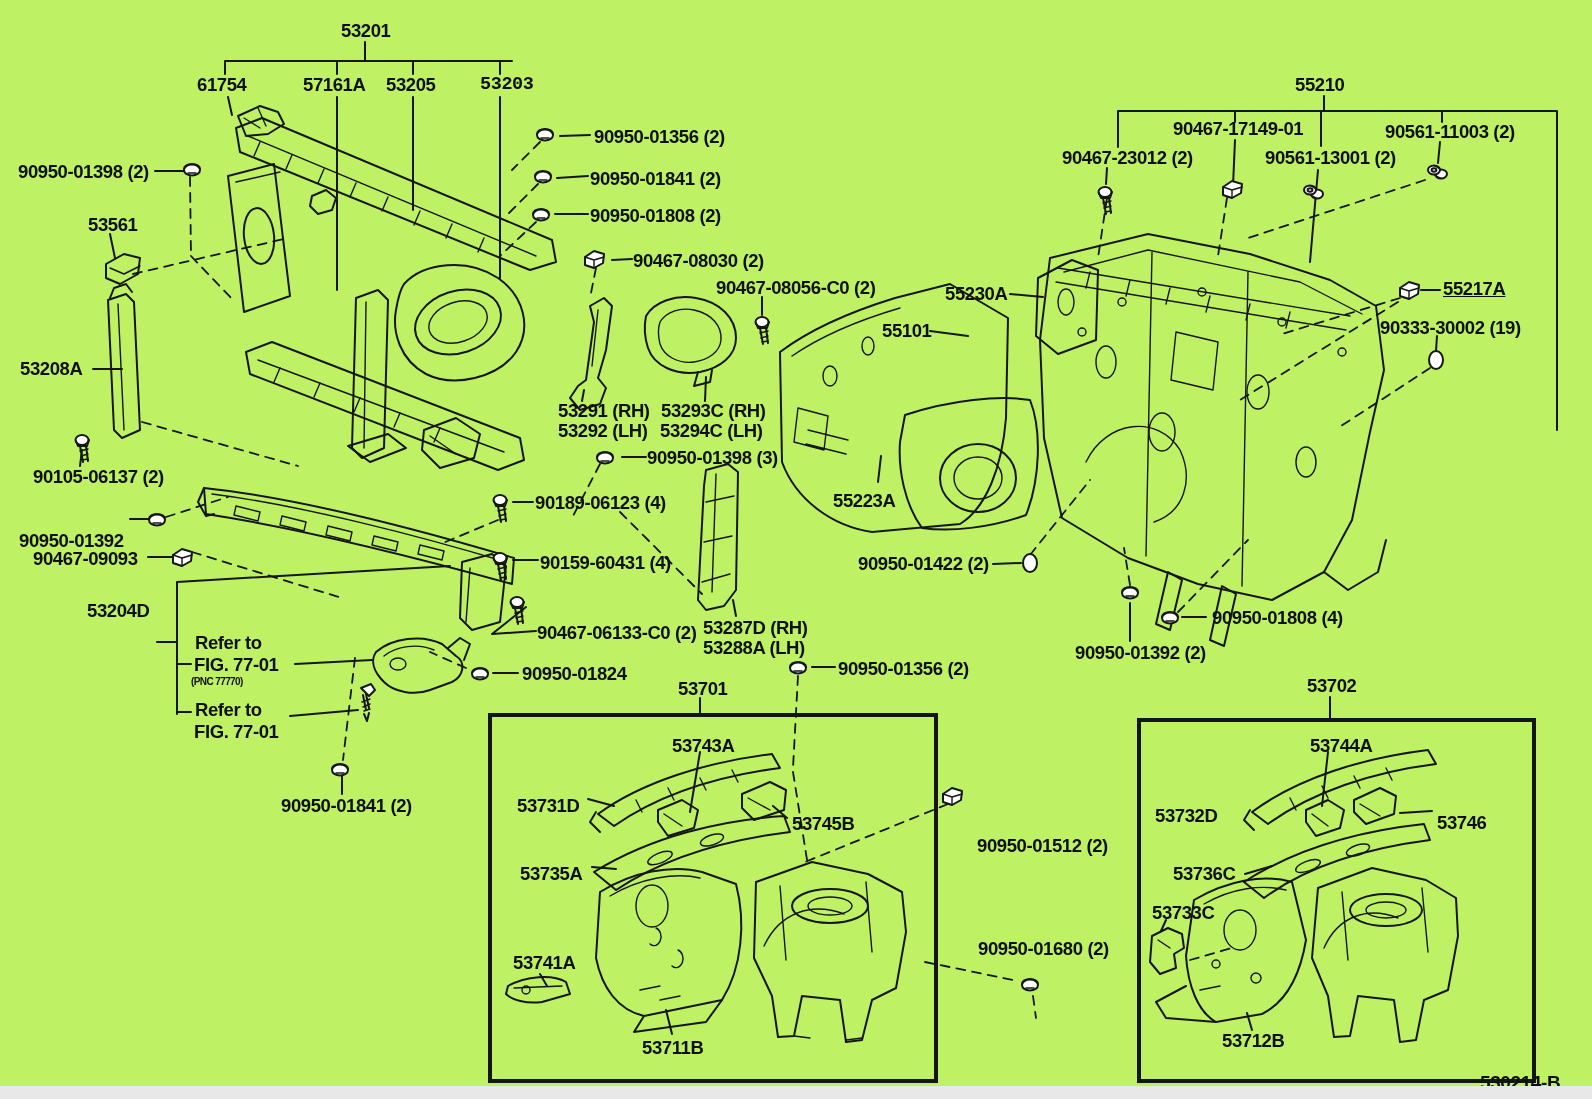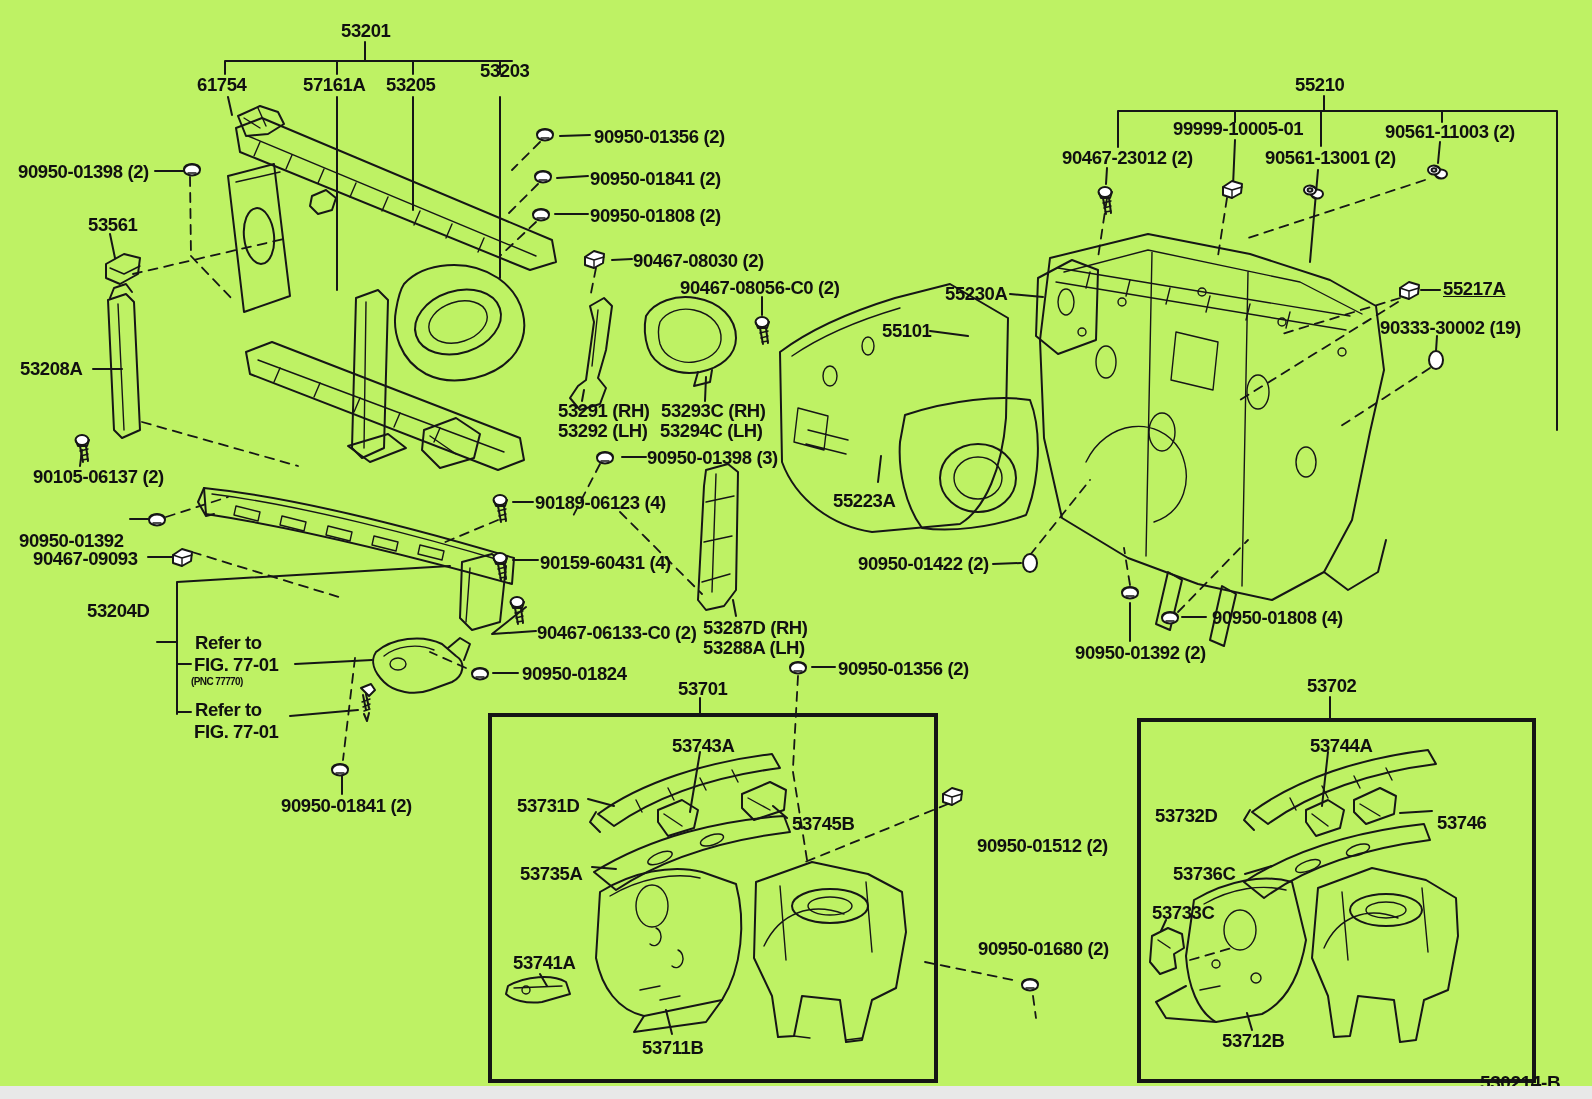"53203" div.lbl { font-family: none -> Liberation Mono, monospace; top: 61px -> 75px }
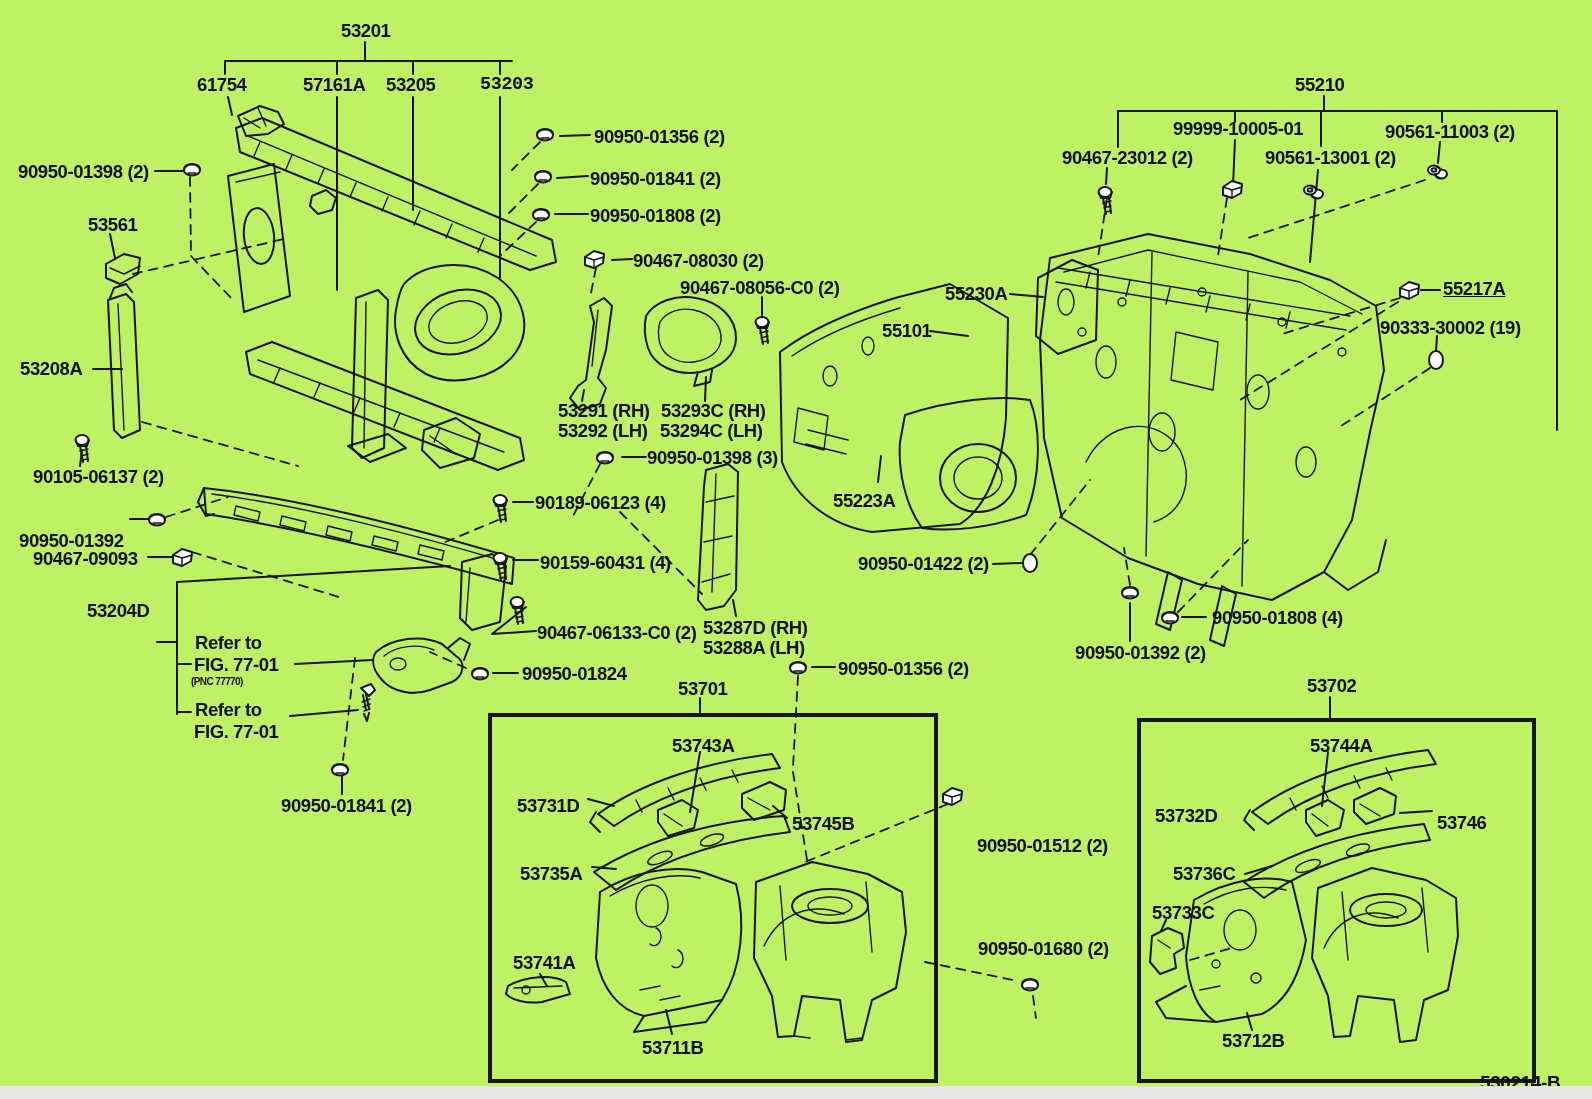"99999-10005-01" div.lbl { text: 99999-10005-01 -> 90467-17149-01 }
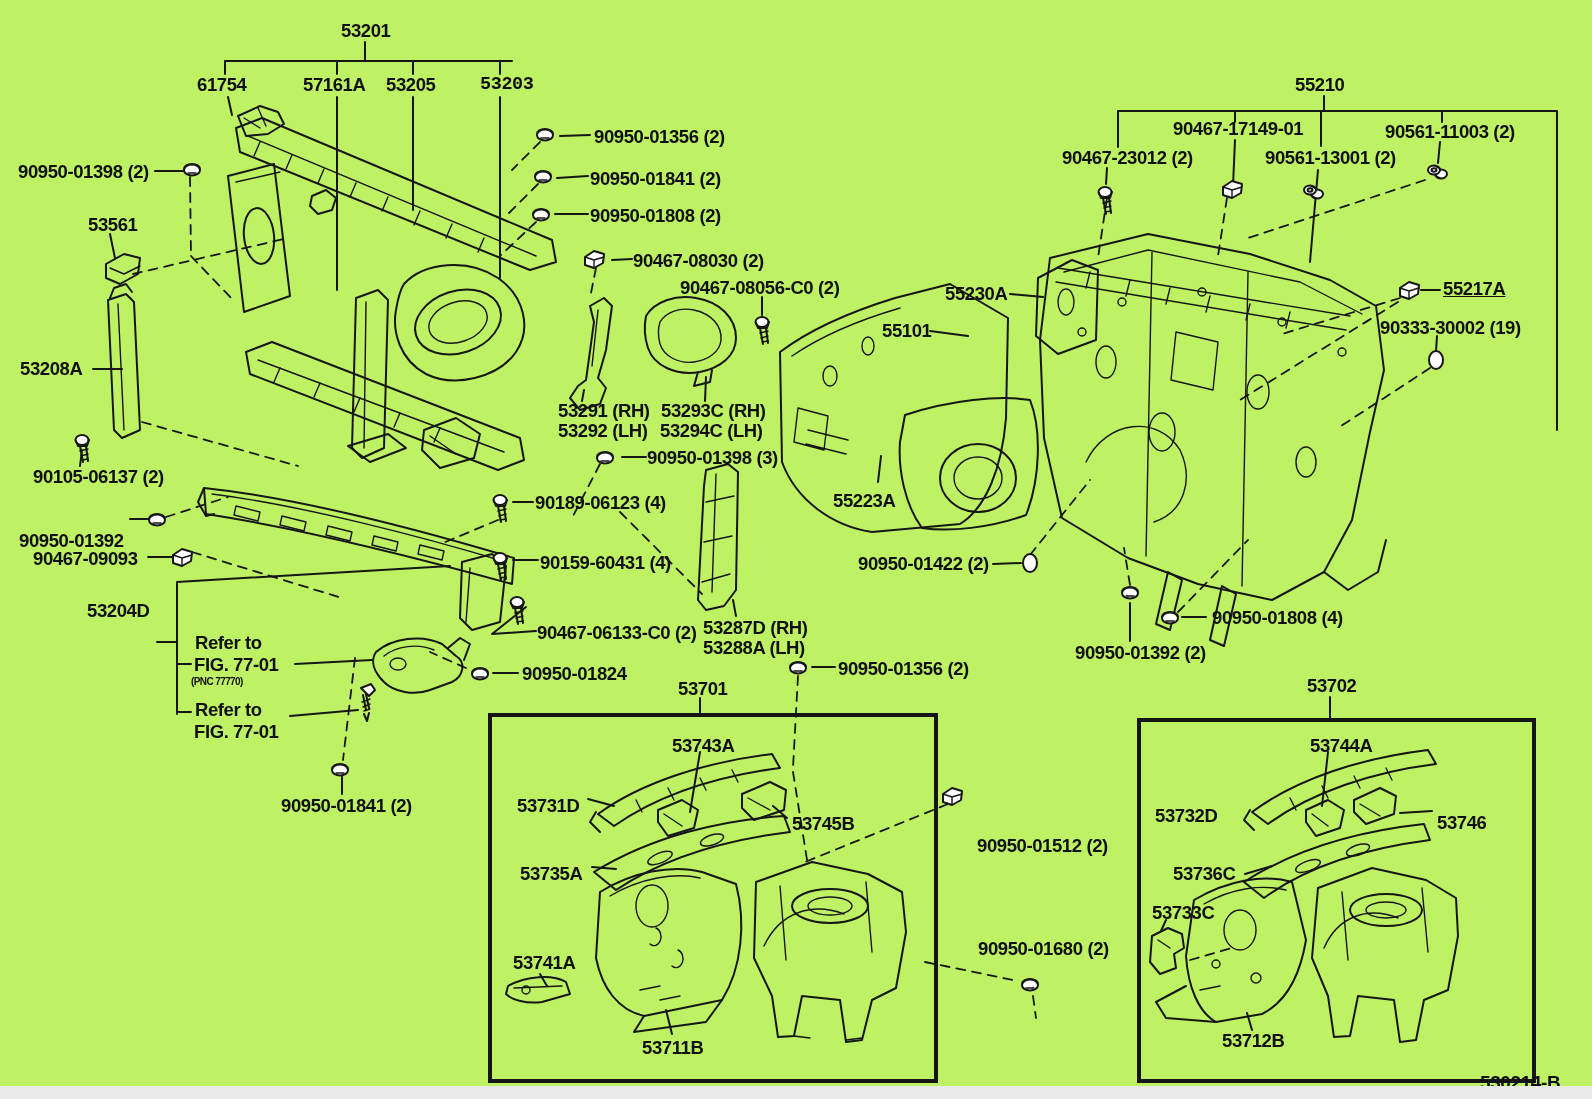"90467-08056-C0 (2)" div.lbl { left: 680px -> 716px }
